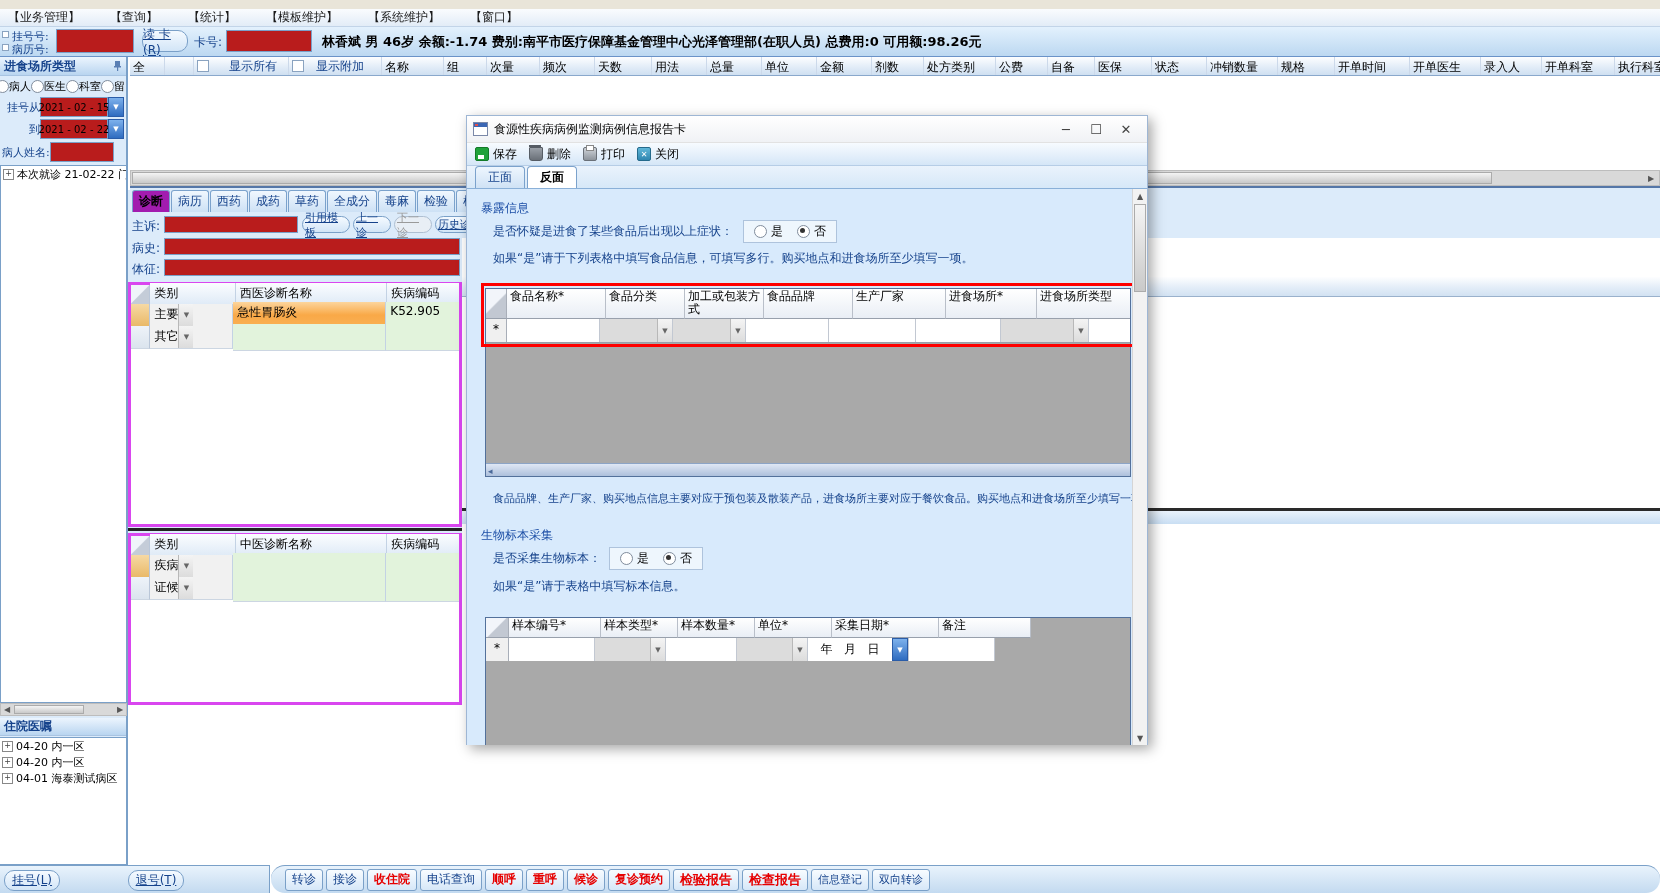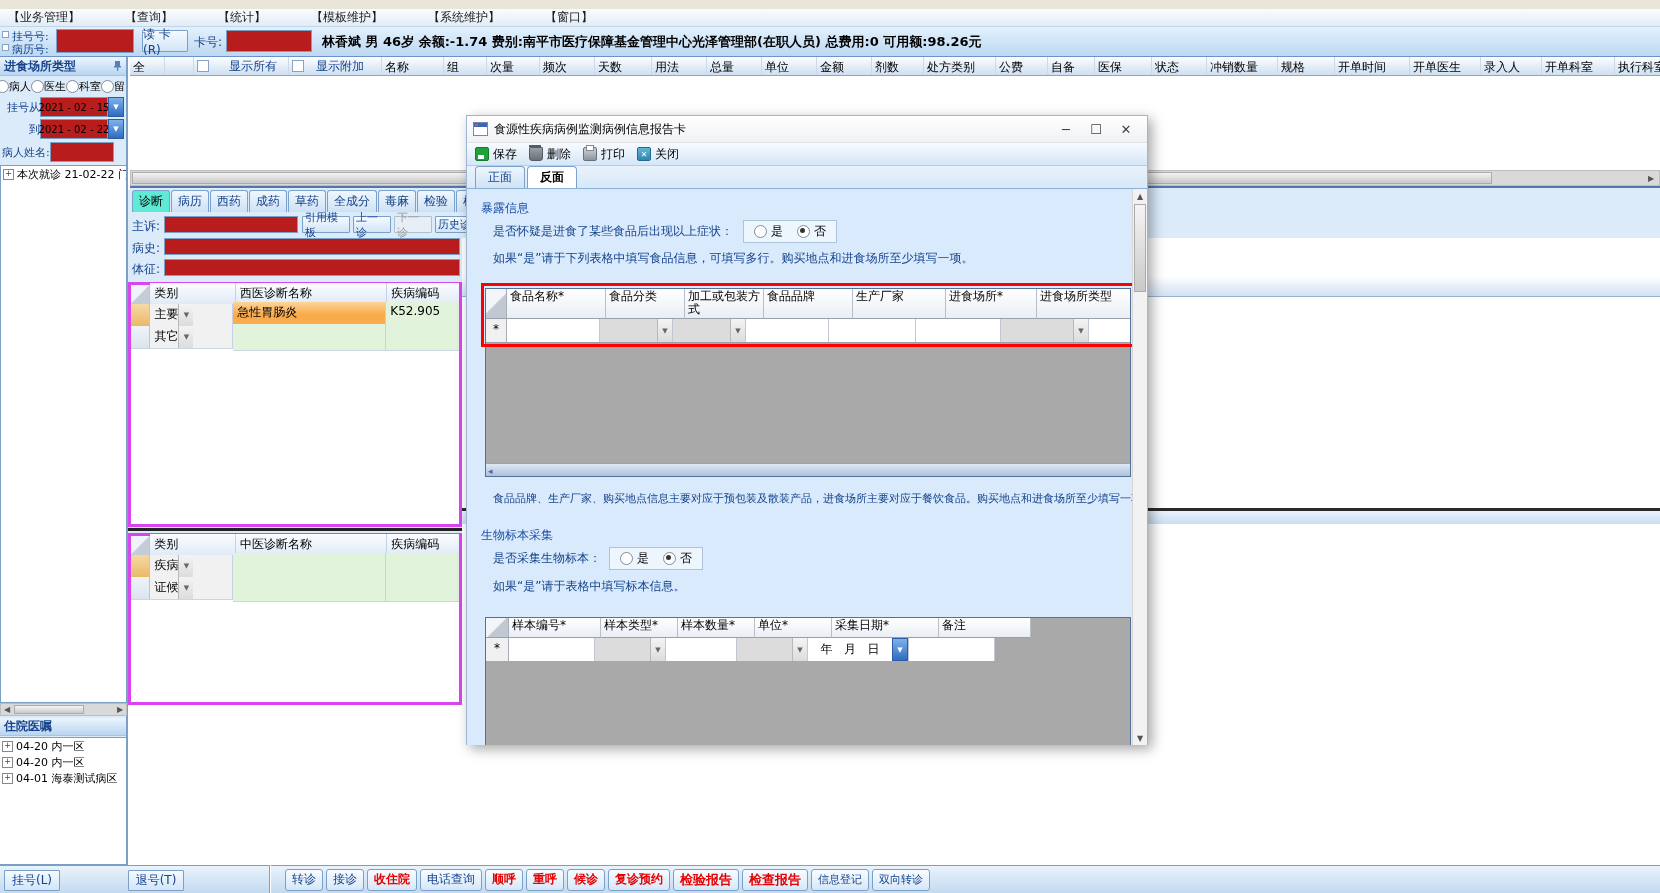"【业务管理】" .menubar { gap: 45px -> 30px }
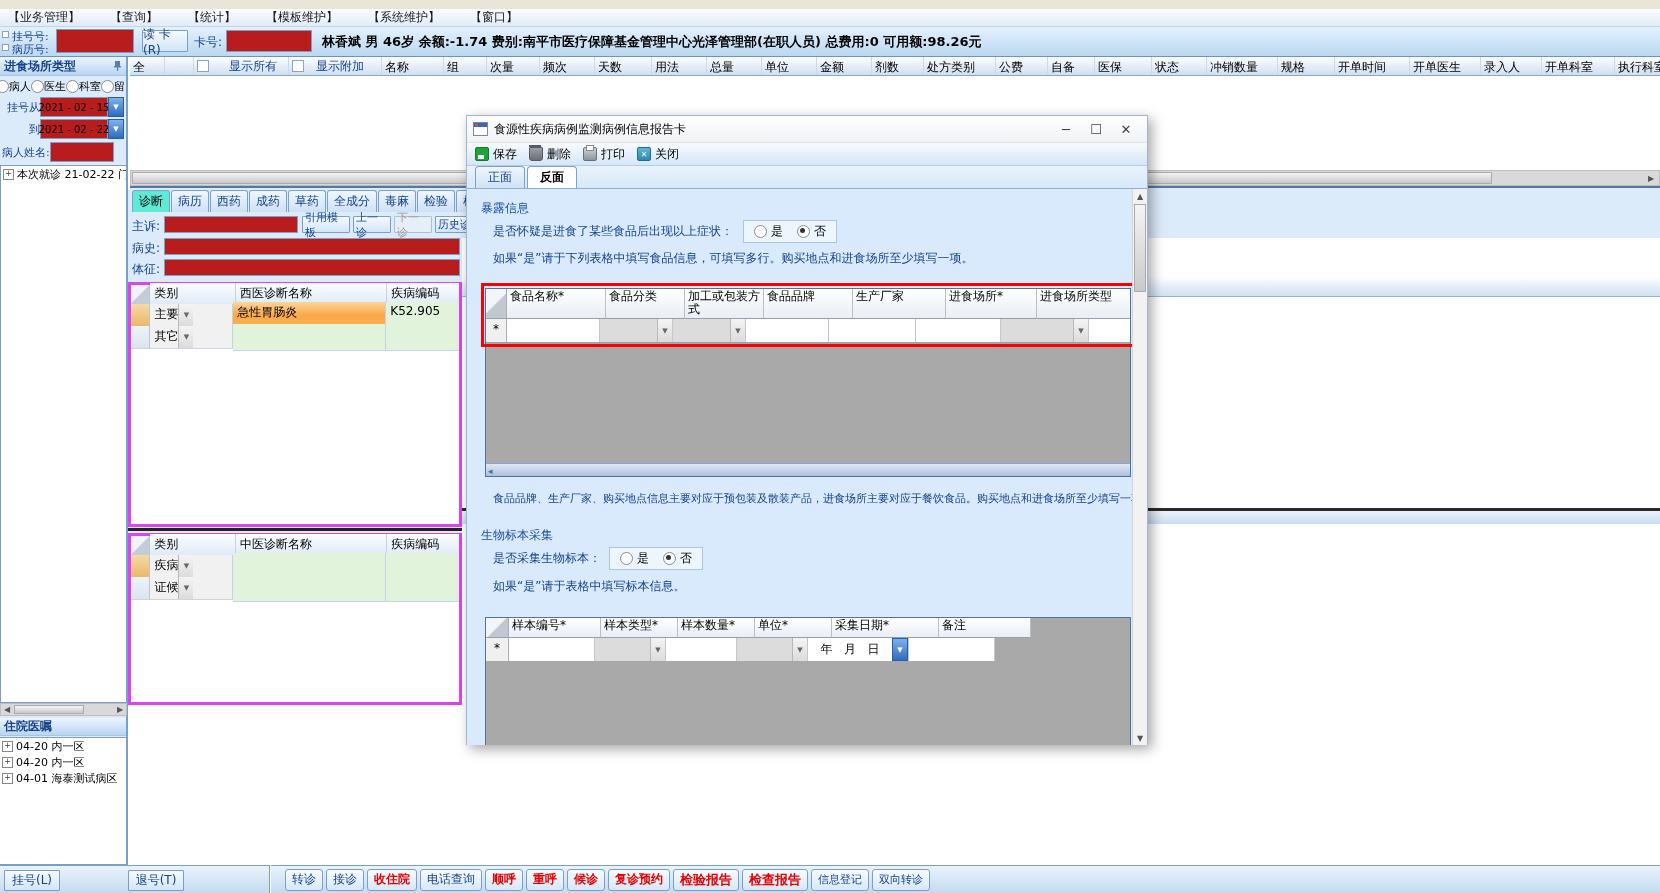"读 卡(R)" .grad-btn { border-radius: 1px -> 10px; text-decoration: none -> underline }
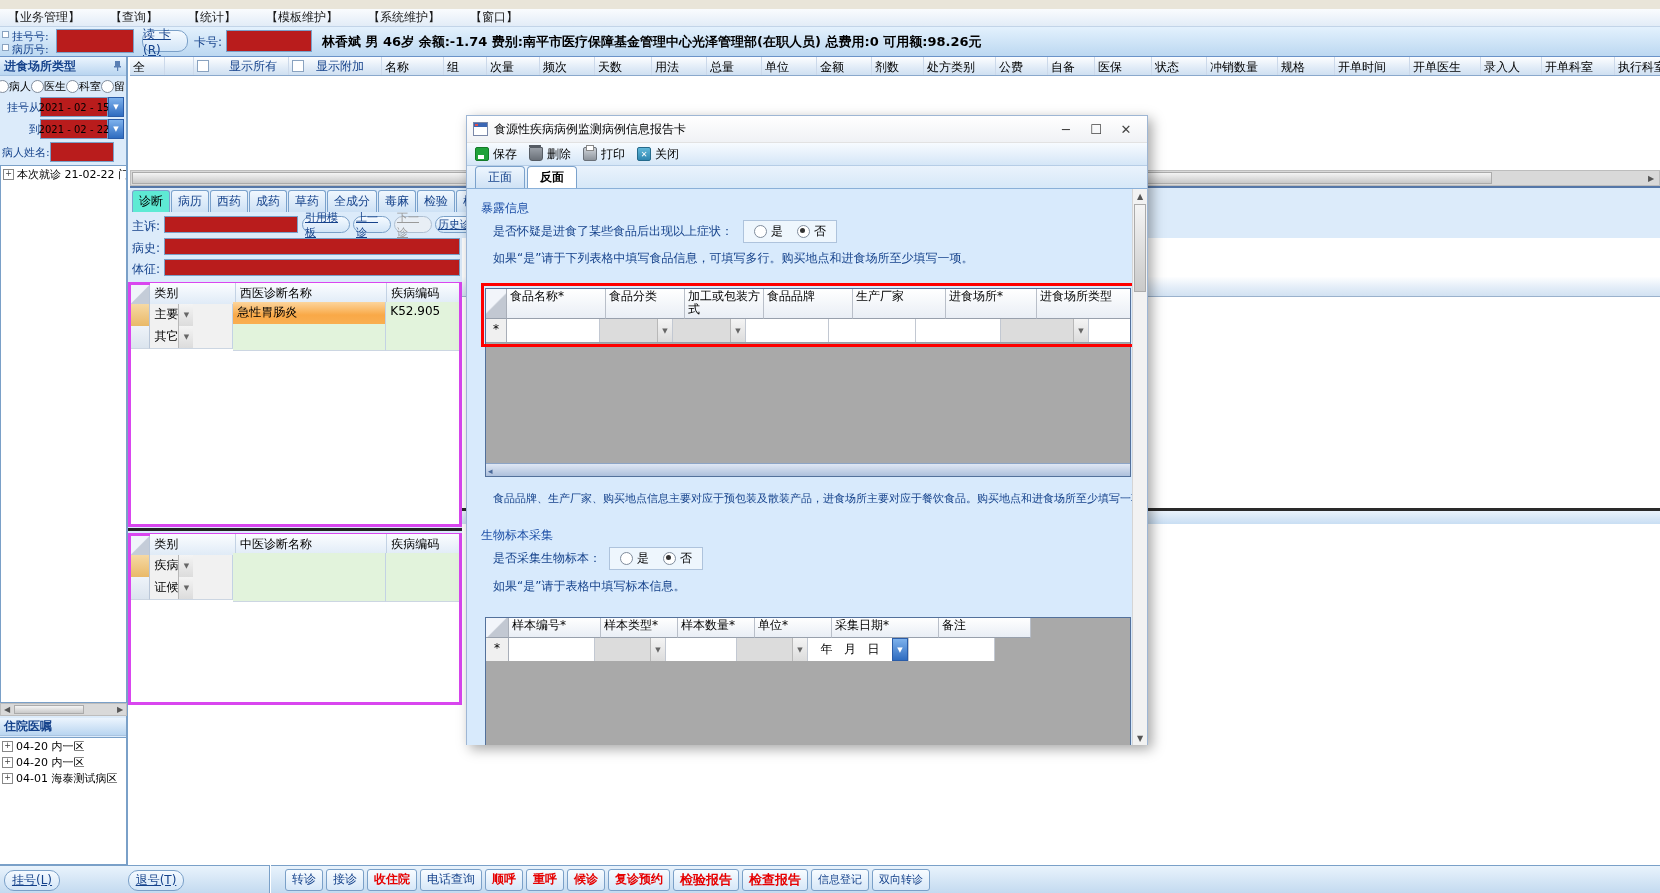"诊断" .vtab.active { background: #5eead4 -> #a21caf; font-weight: normal -> bold }
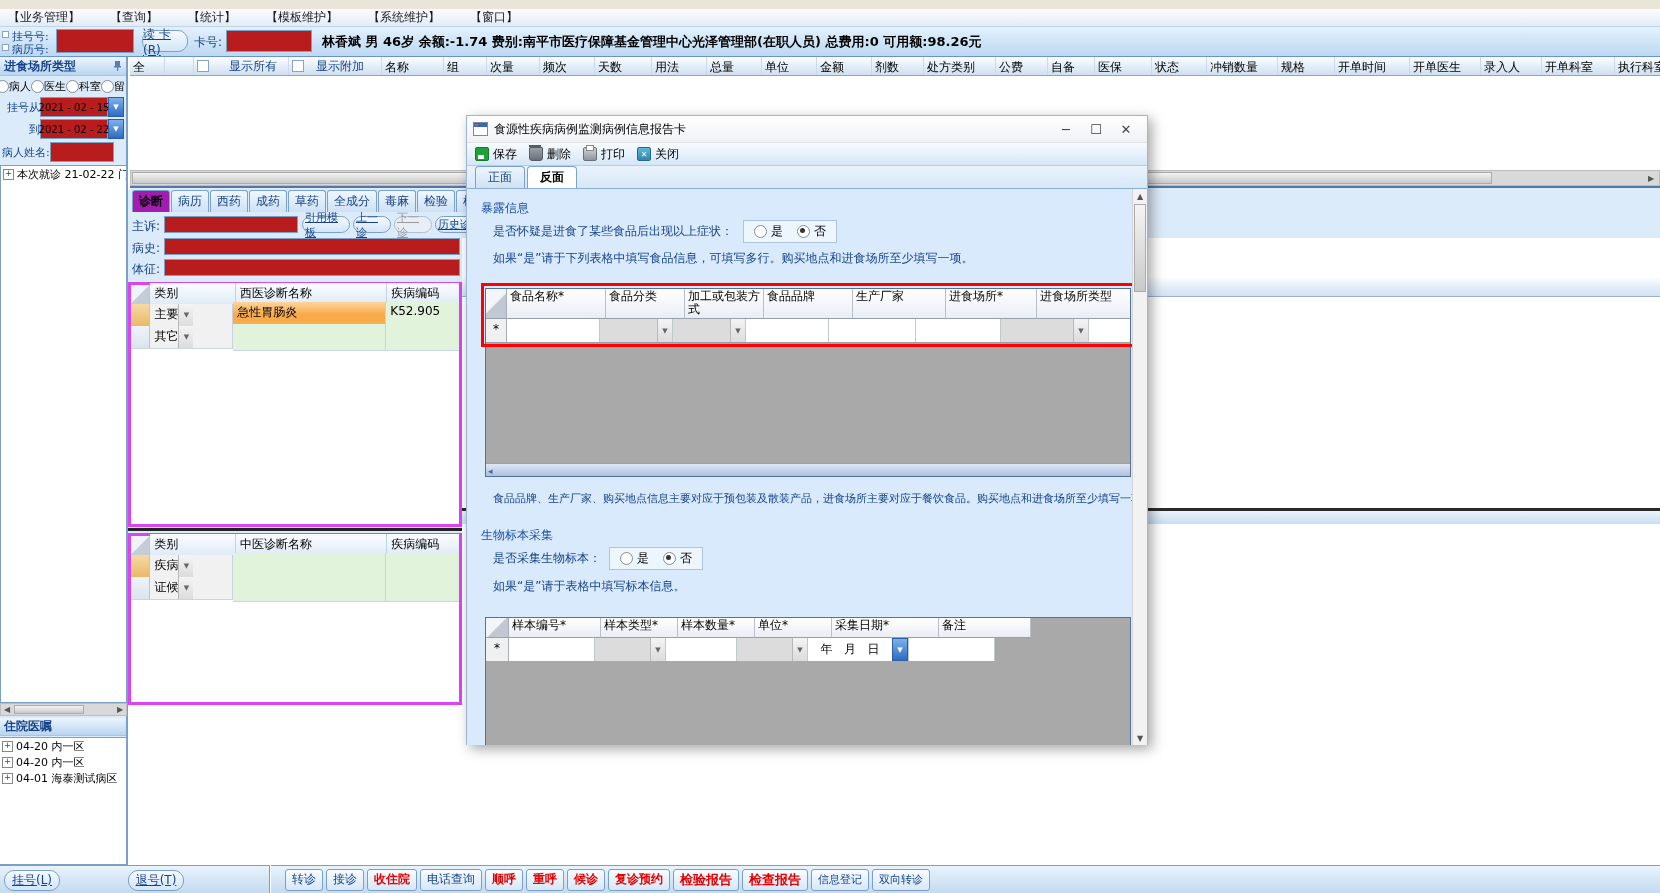"转诊" div.a { border-radius: none -> 14px }
